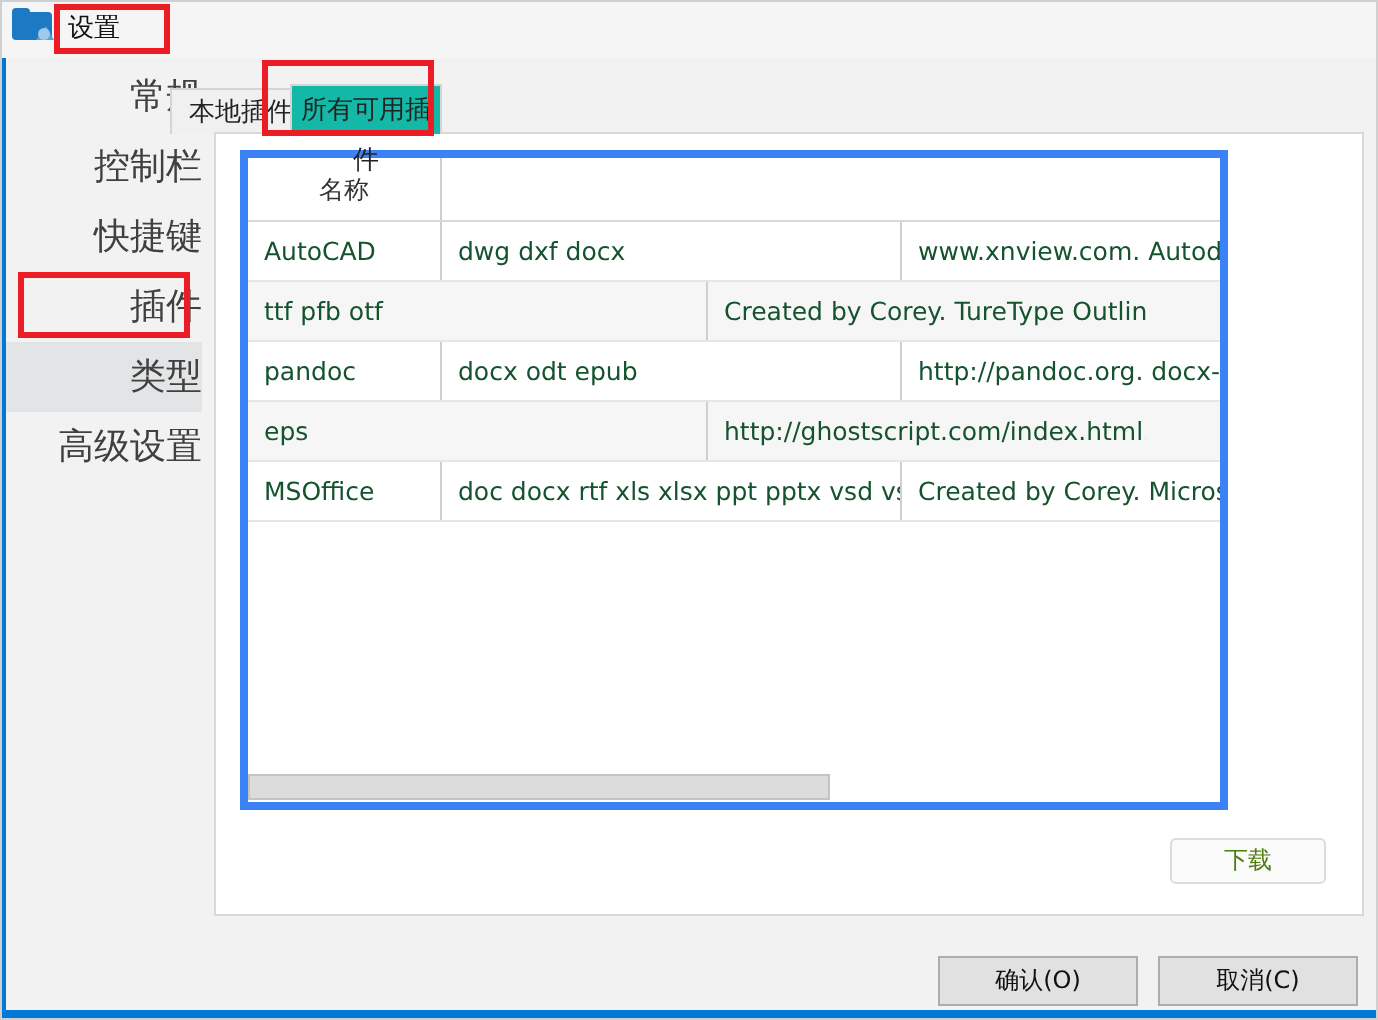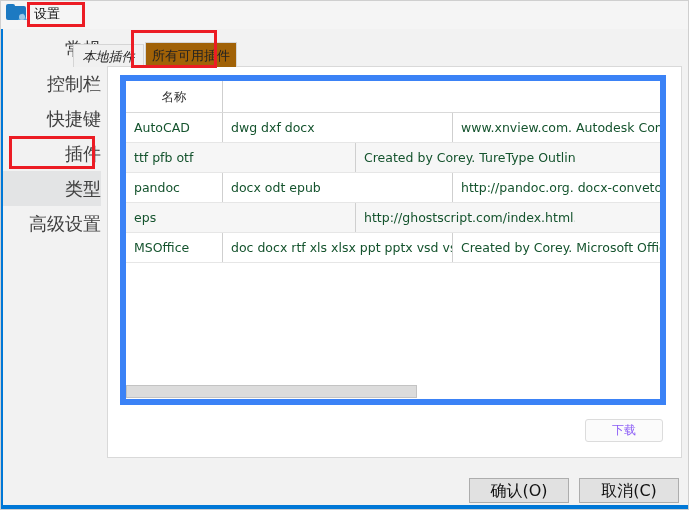"本地插件" .tab-1 { font-style: italic -> none; left: 72px -> 84px }
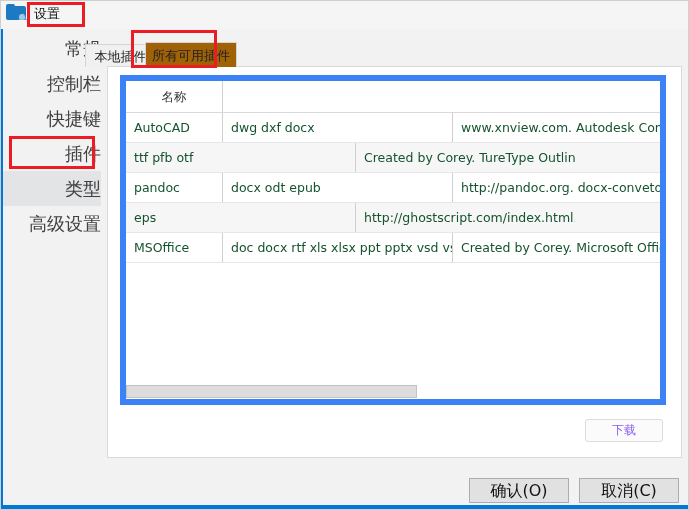"所有可用插件" .tab-2 { background: #a16207 -> #14b8a6; width: 92px -> 76px }
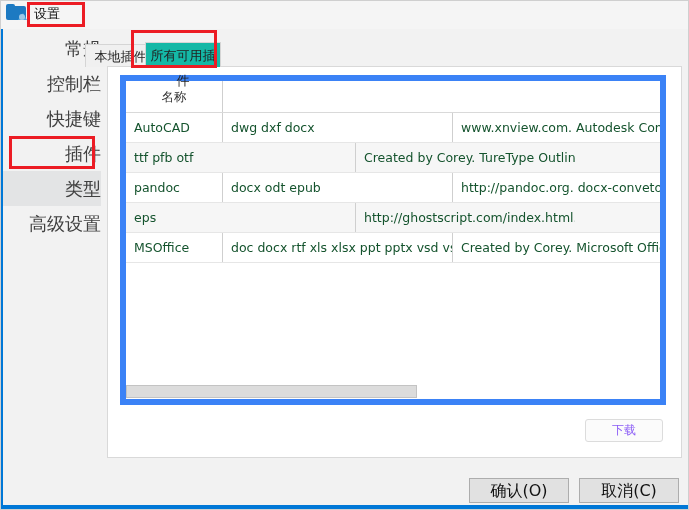"名称" .ptable { border: 6px solid #3b82f6 -> 4px solid #3b82f6; width: 546px -> 494px }
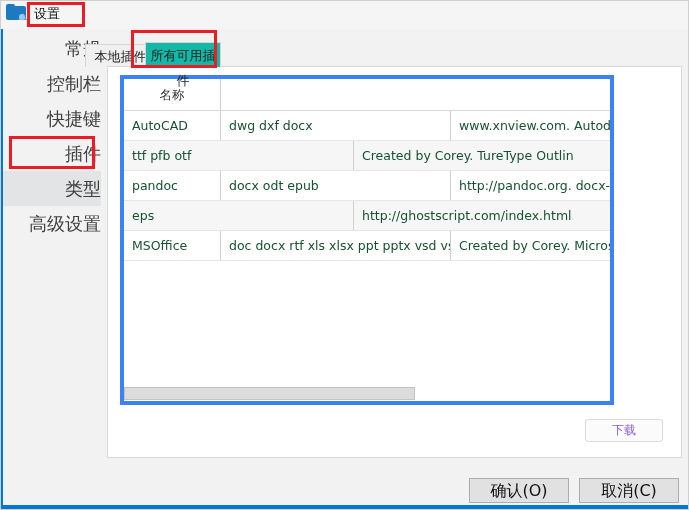"下载" .btn-download { color: #8b5cf6 -> #4d7c0f }
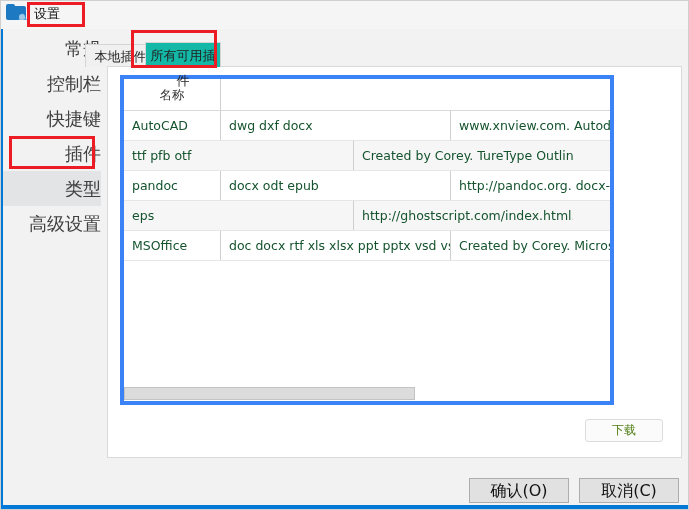"确认(O)" .footer-btn { font-size: 16px -> 12px }
